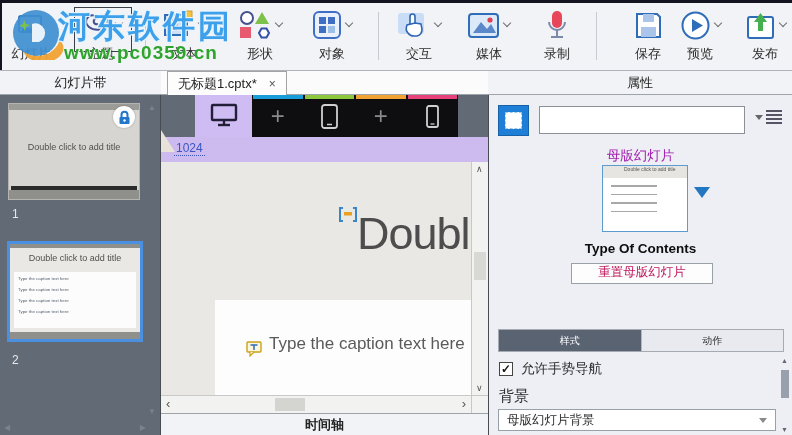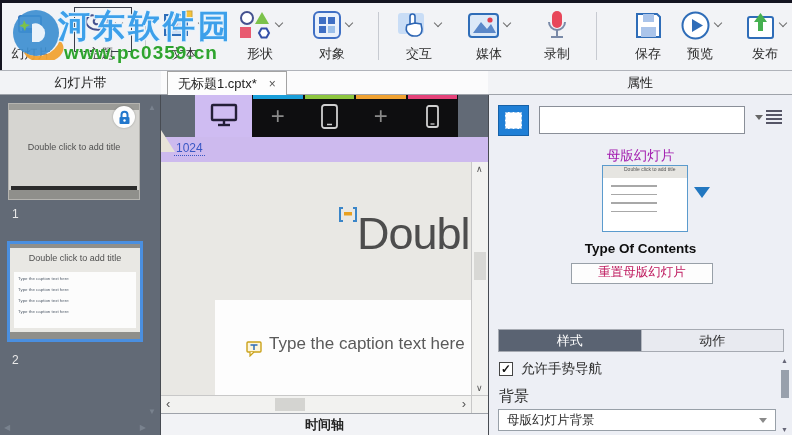"样式" .ptab { font-size: 13px -> 10px }
